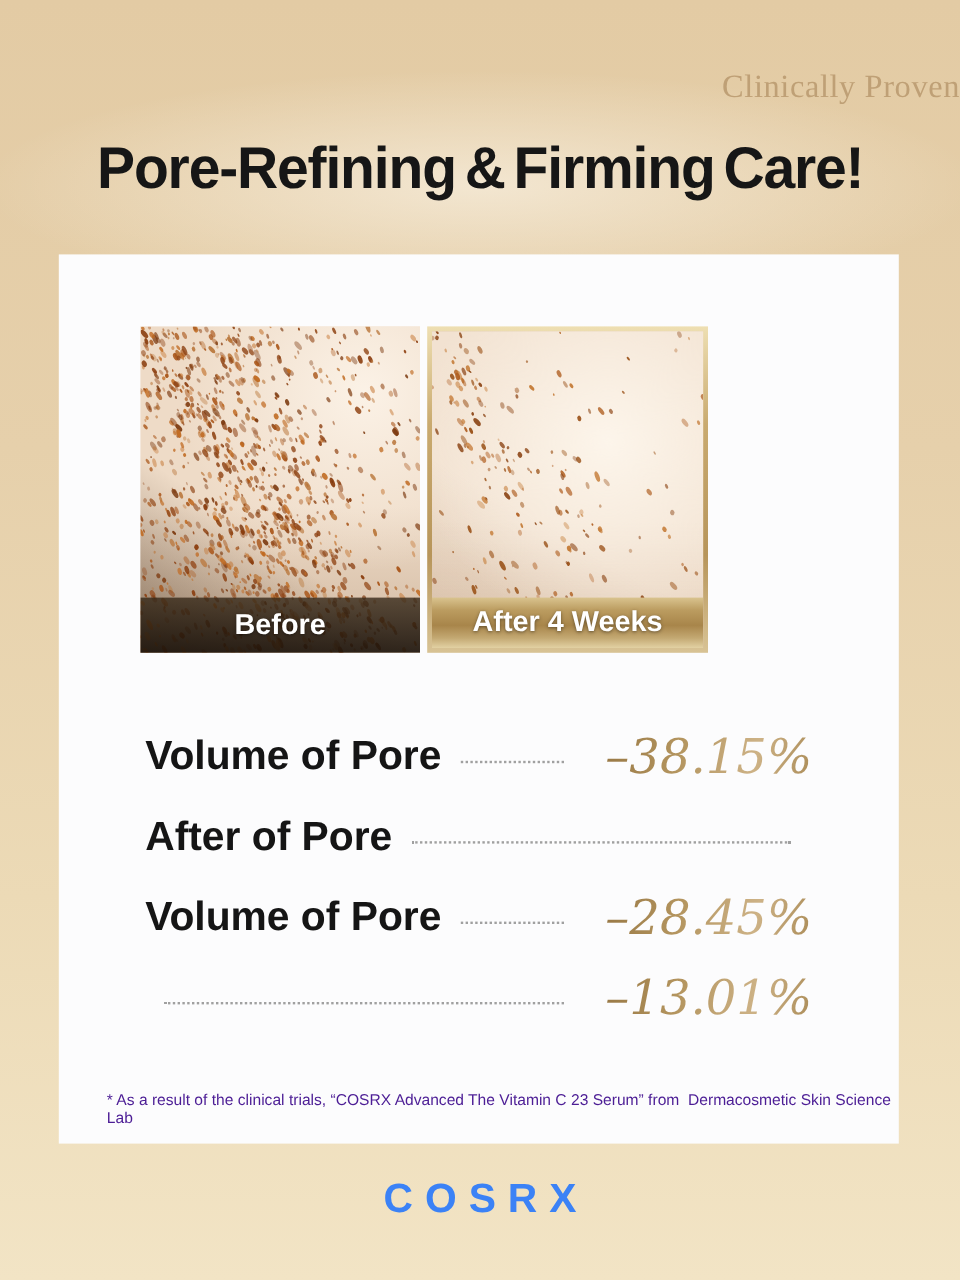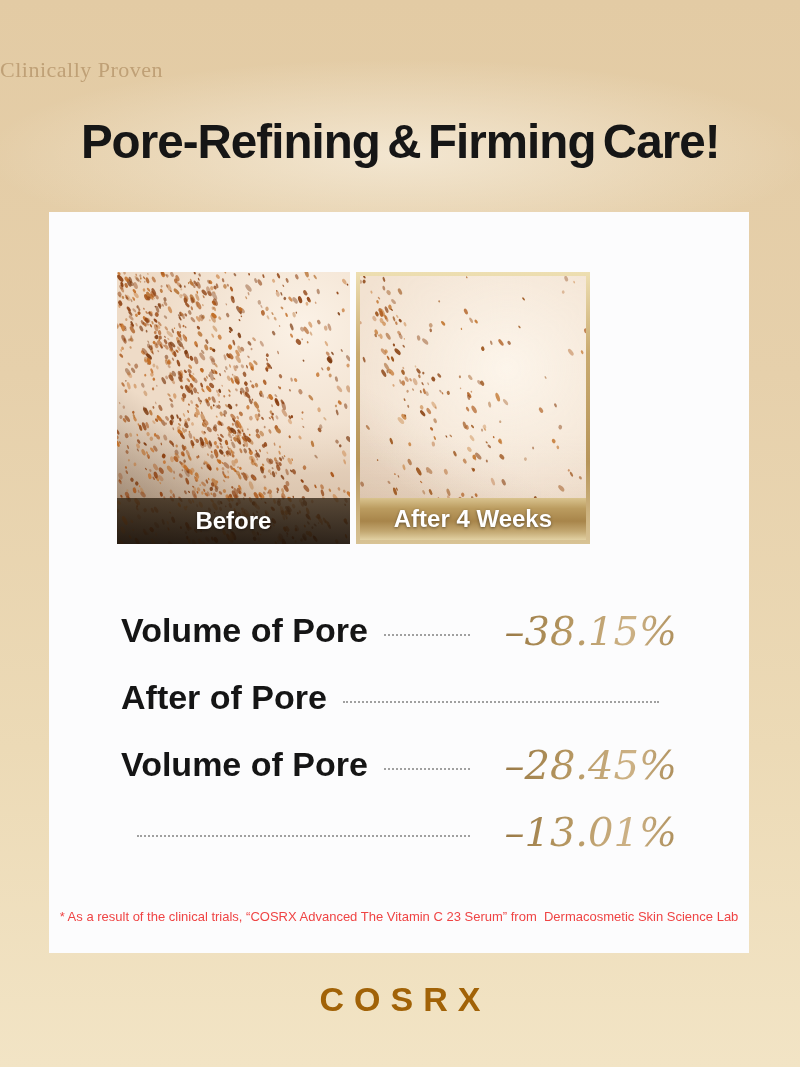"Clinically Proven" .eyebrow { font-size: 22px -> 27px; text-align: left -> right }
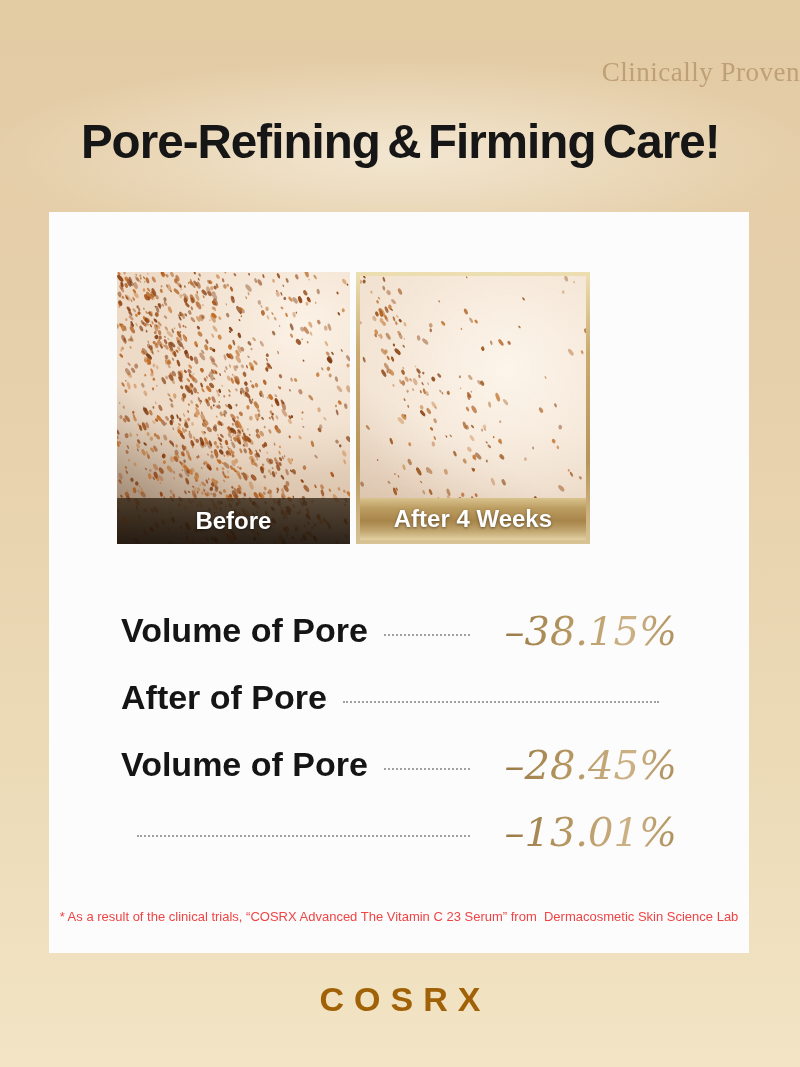"* As a result of" .footnote { color: #ef4444 -> #4c1d95; padding-left: none -> 40px; text-align: center -> left }
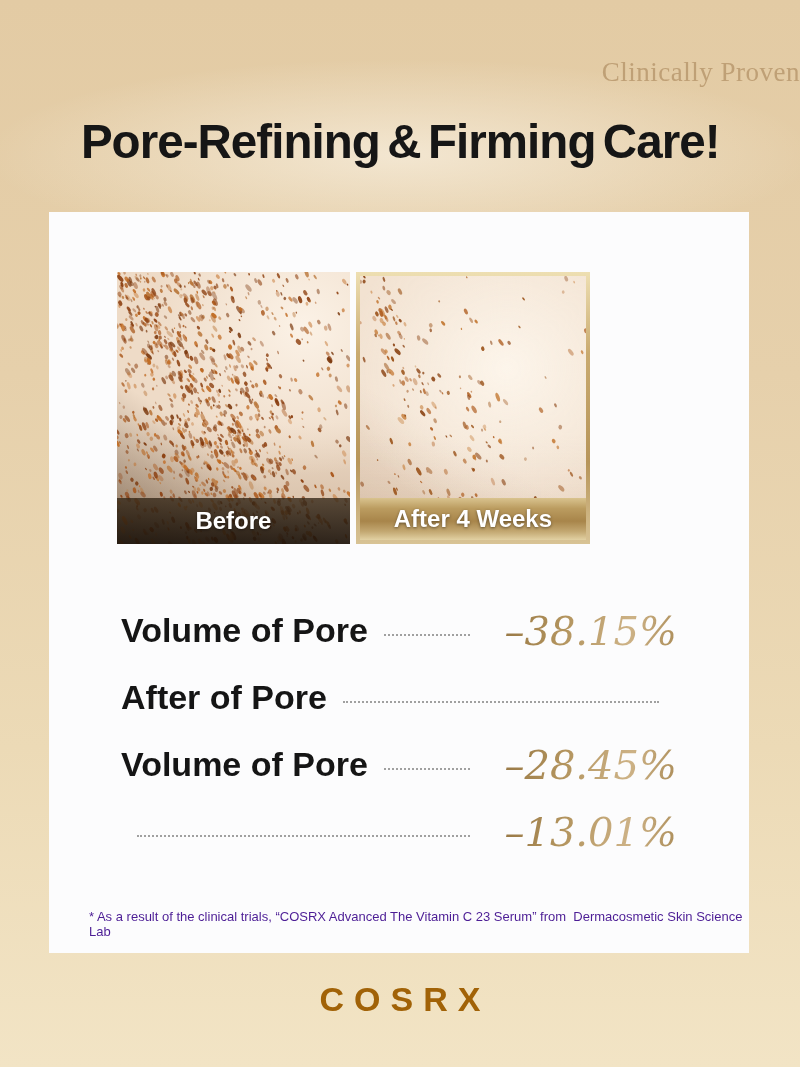"COSRX" .brand { color: #a16207 -> #3b82f6 }
